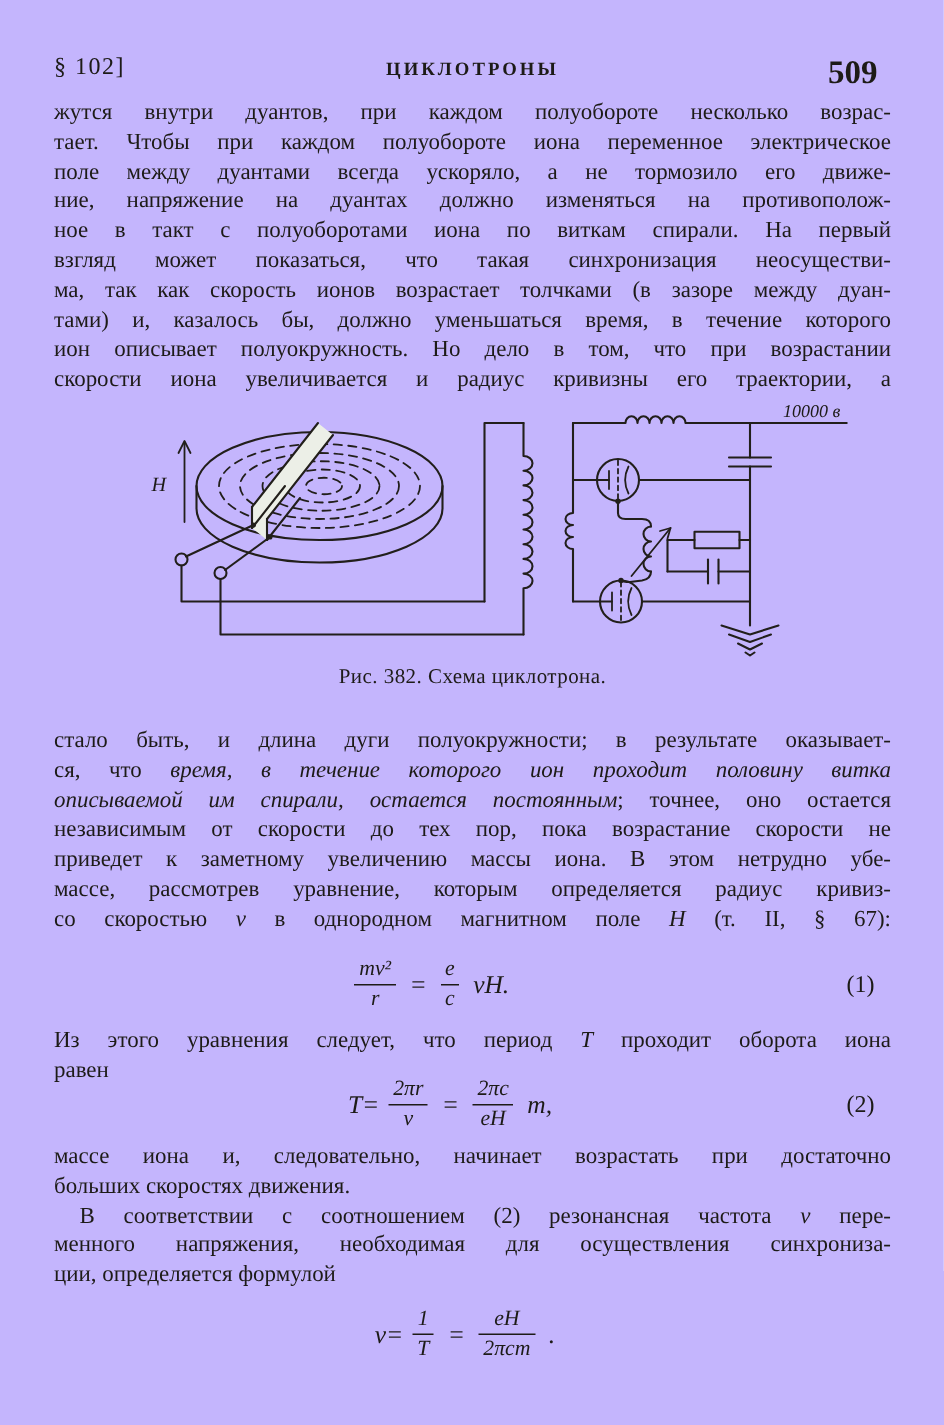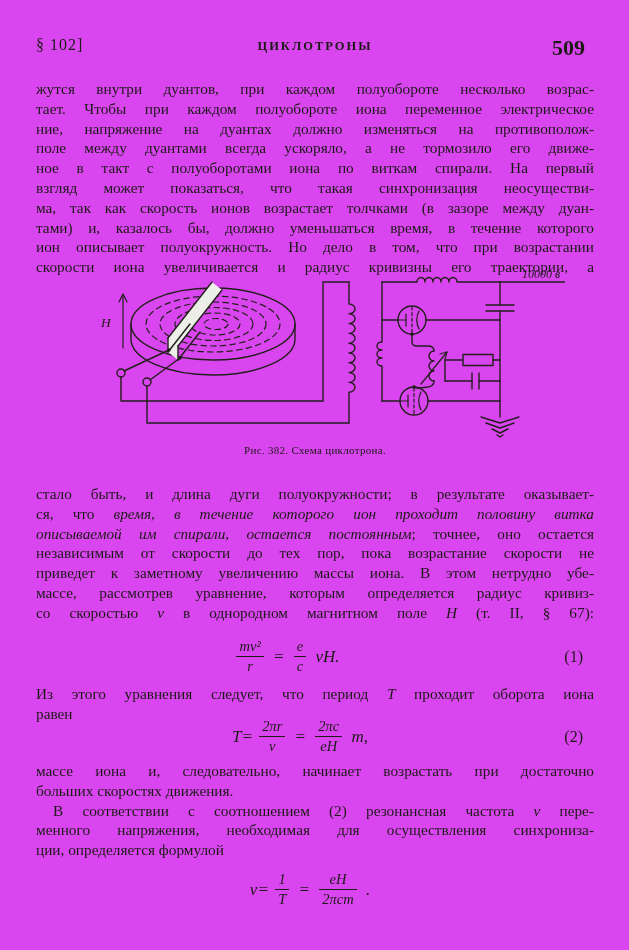"§ 102]" #page { background: #d946ef -> #c4b5fd }
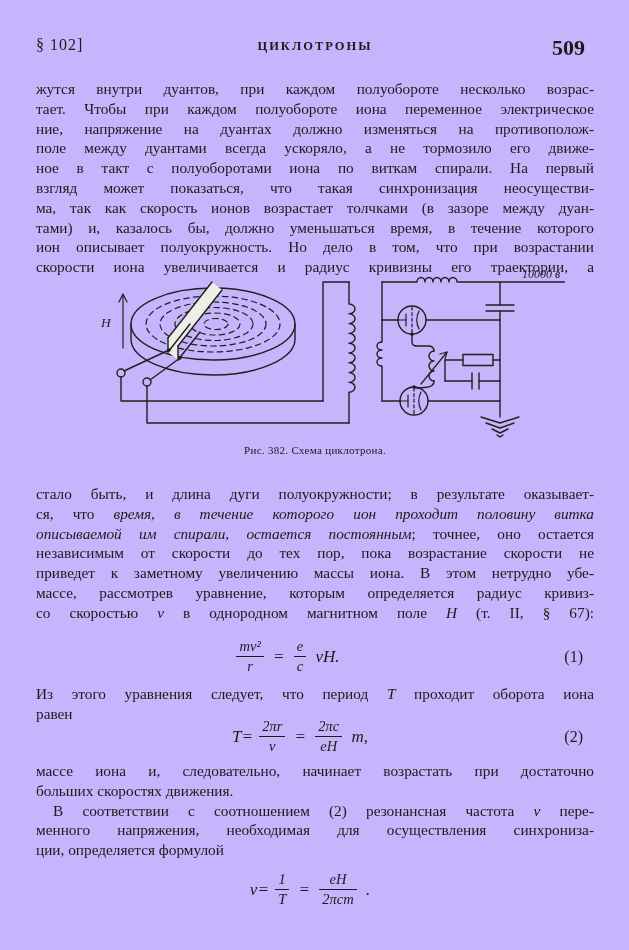"жутся внутри дуантов, при каждом" div.para { top: 79px -> 65px }
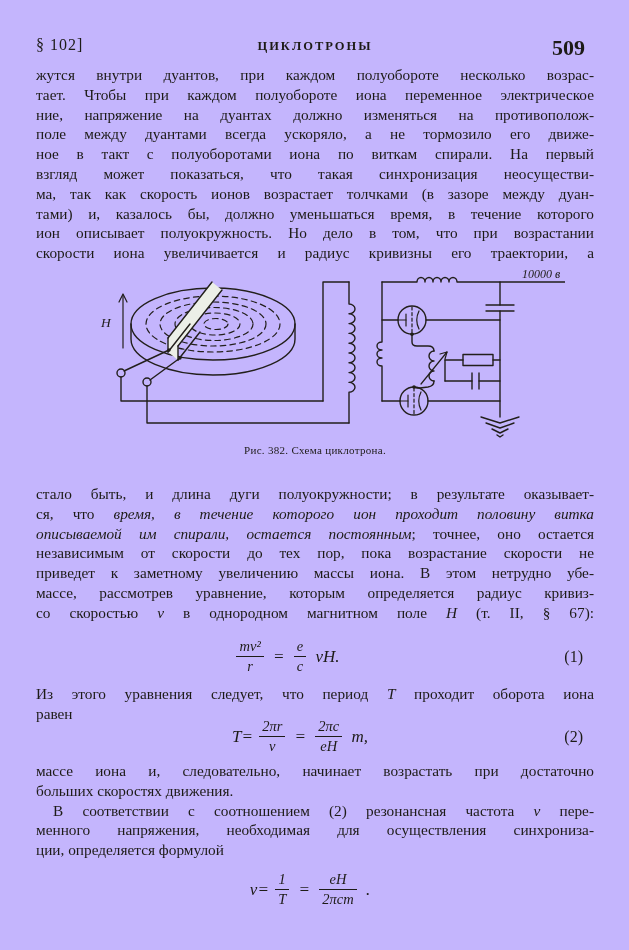"ние, напряжение на дуантах должно" div.tl { order: before "поле между дуантами всегда ускоряло," -> after "поле между дуантами всегда ускоряло," }
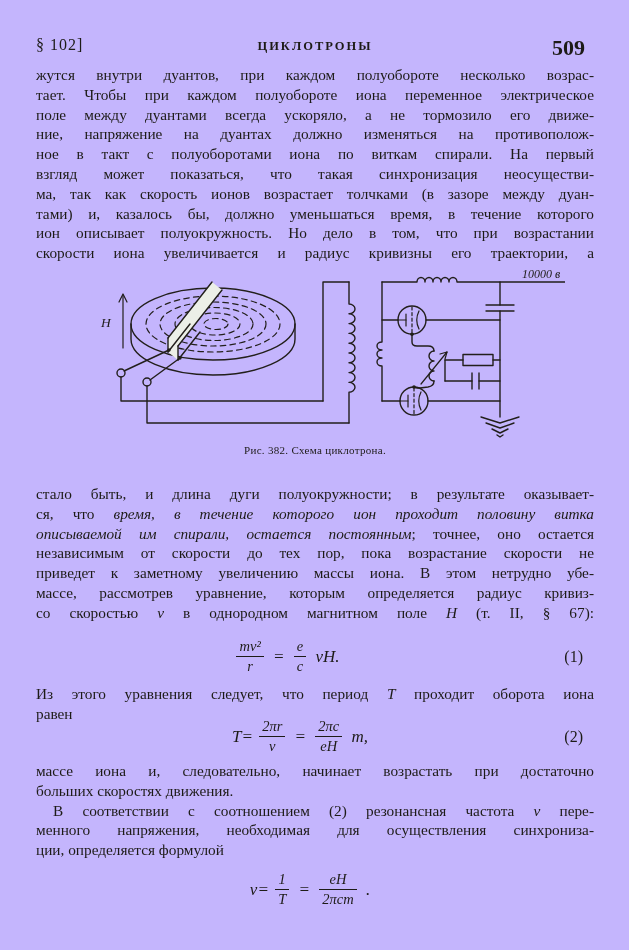"Рис. 382. Схема циклотрона." .figcap { font-size: 11px -> 14px }
